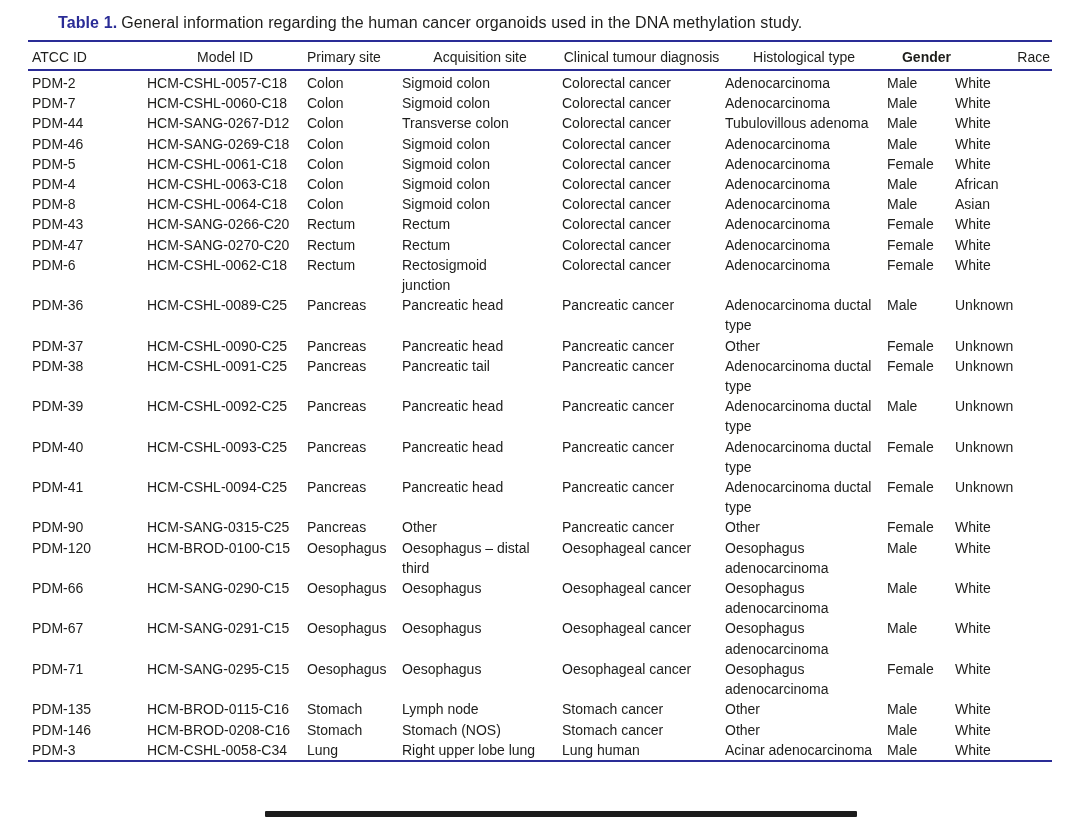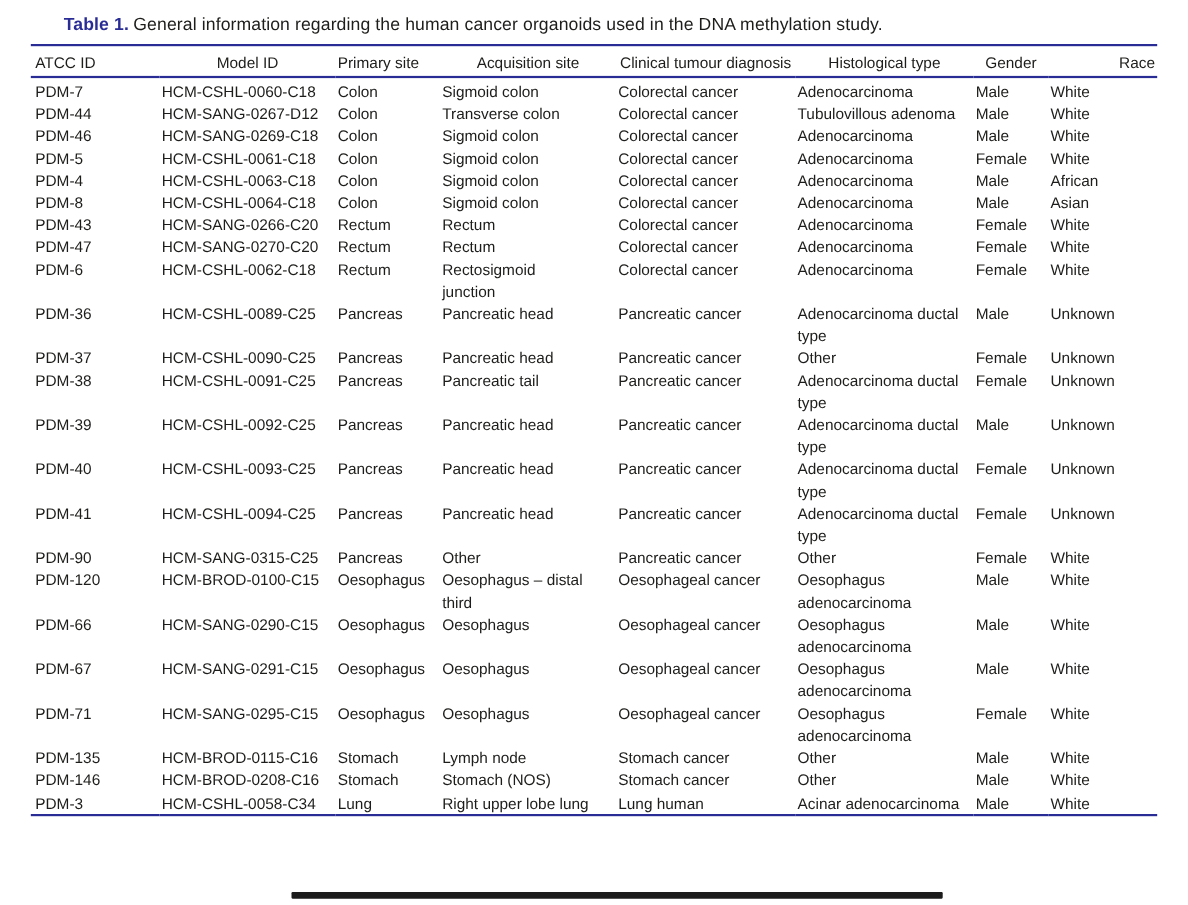"Gender" th.col-7 { font-weight: none -> bold; text-align: center -> right }
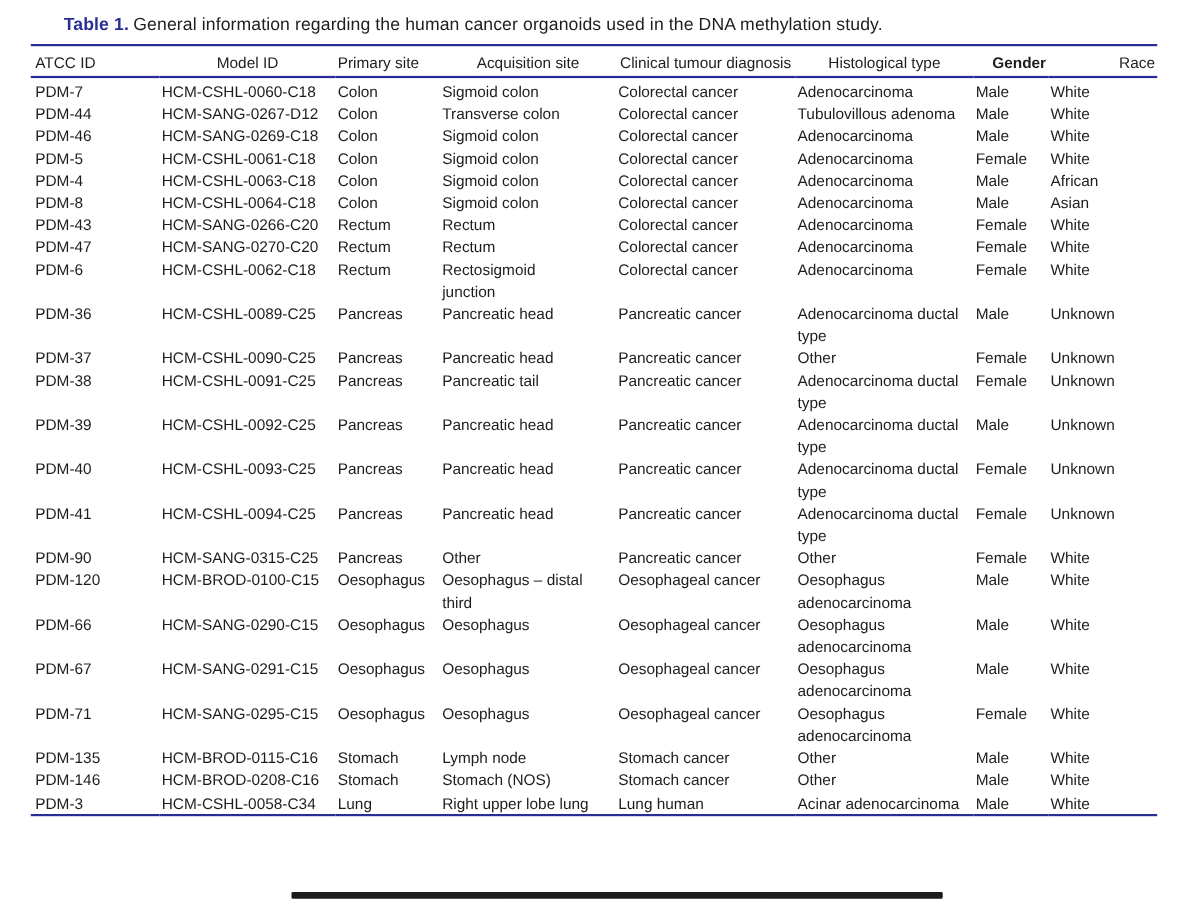"PDM-2" tr { html: none -> <tr> <td>PDM-2</td> <td>HCM-CSHL-0057-C18</td> <td>Colon</td> <td>Sigmoid colon</td> <td>Colorectal cancer</td> <td>Adenocarcinoma</td> <td>Male</td> <td>White</td> </tr> }
